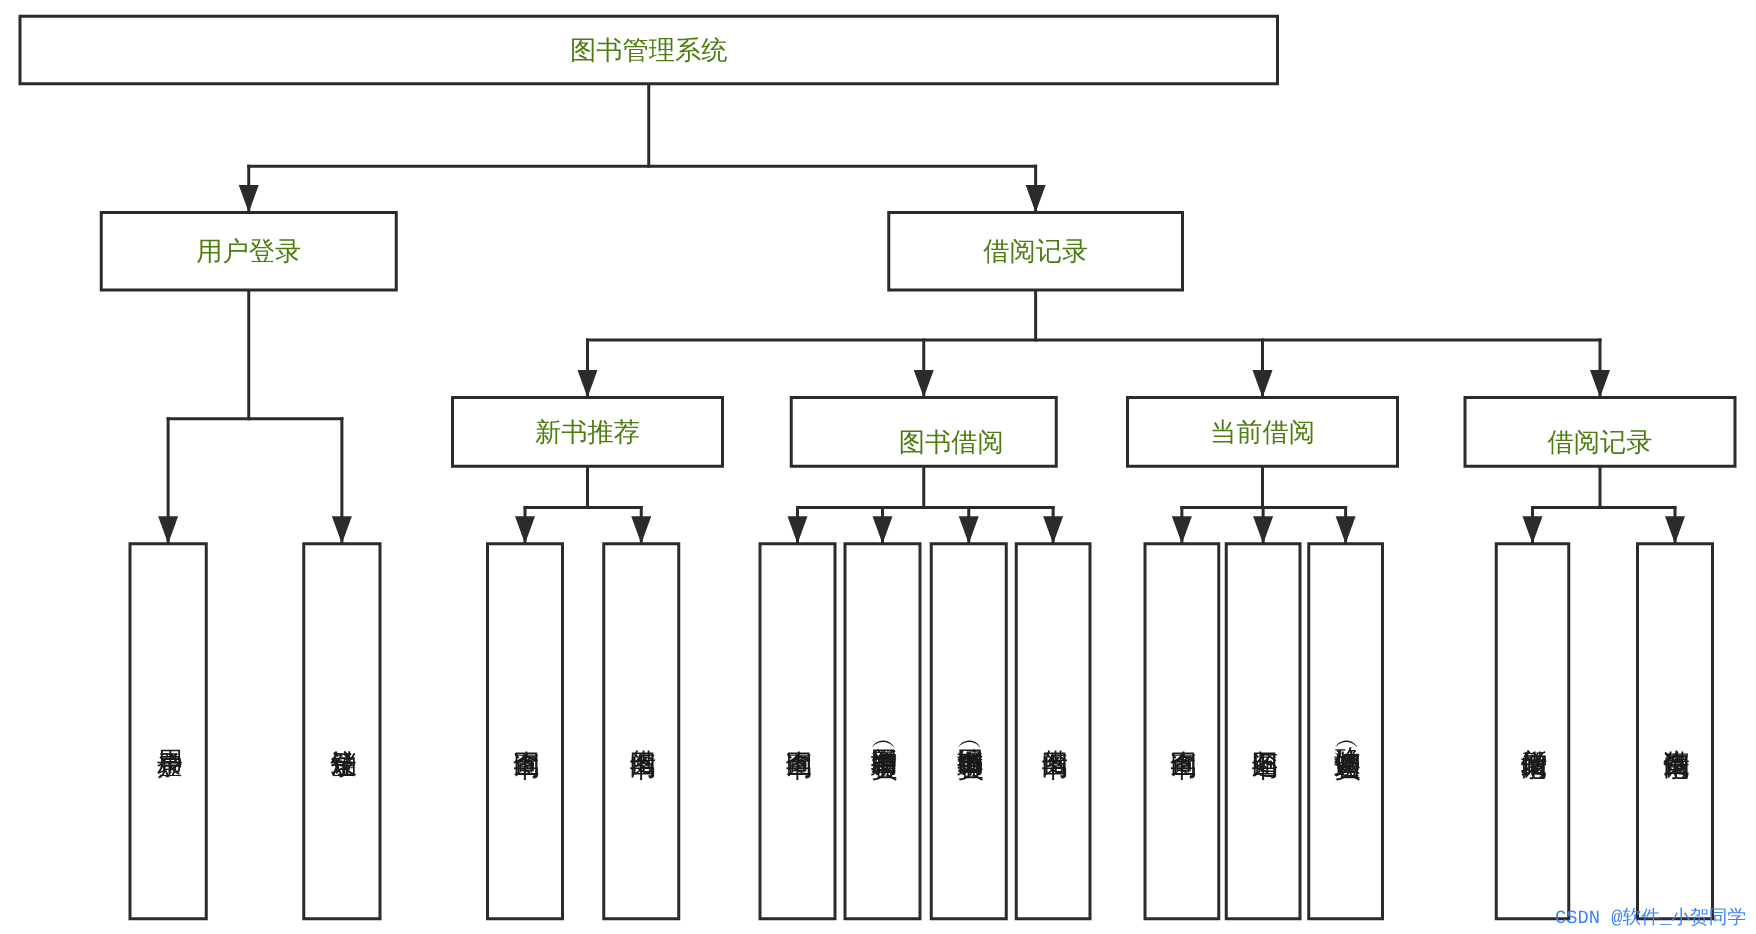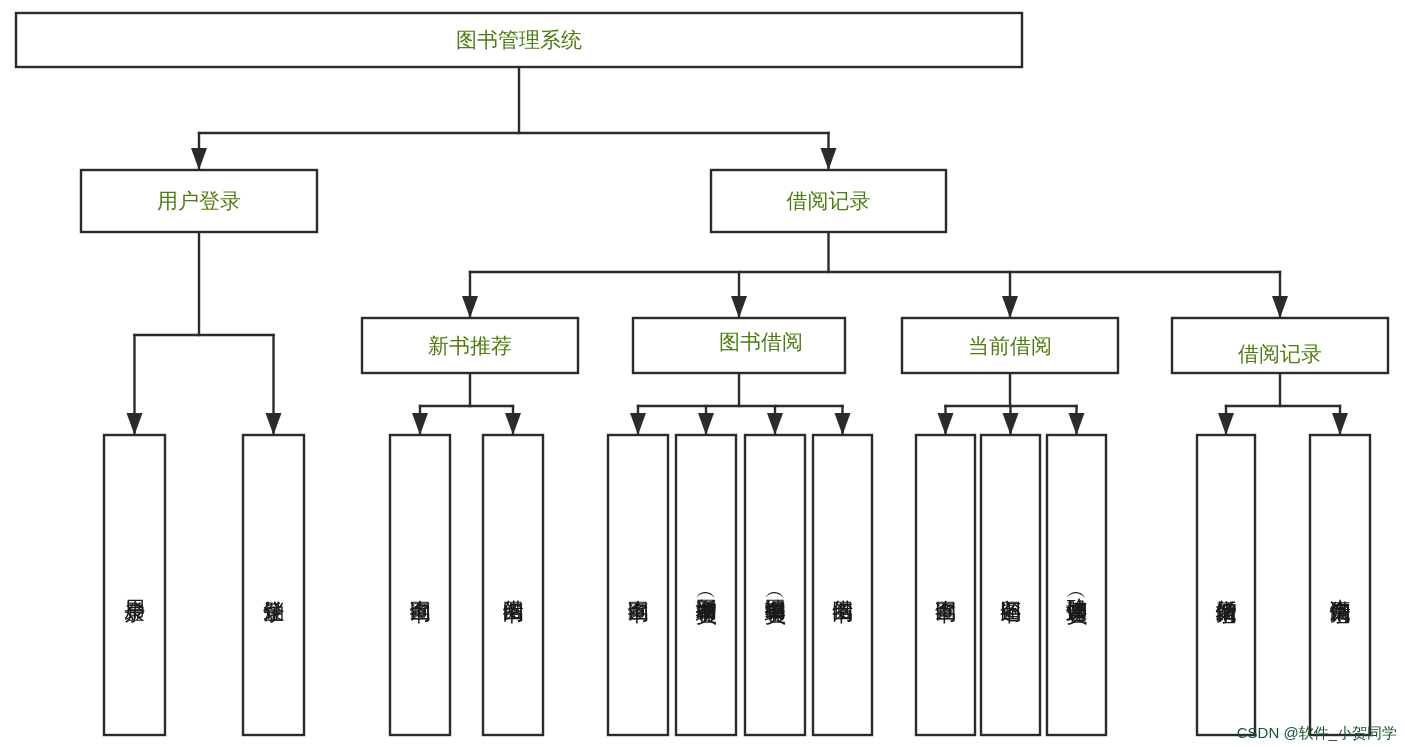"图书借阅" div.hlabel-wrap { top: 314px -> 326px }
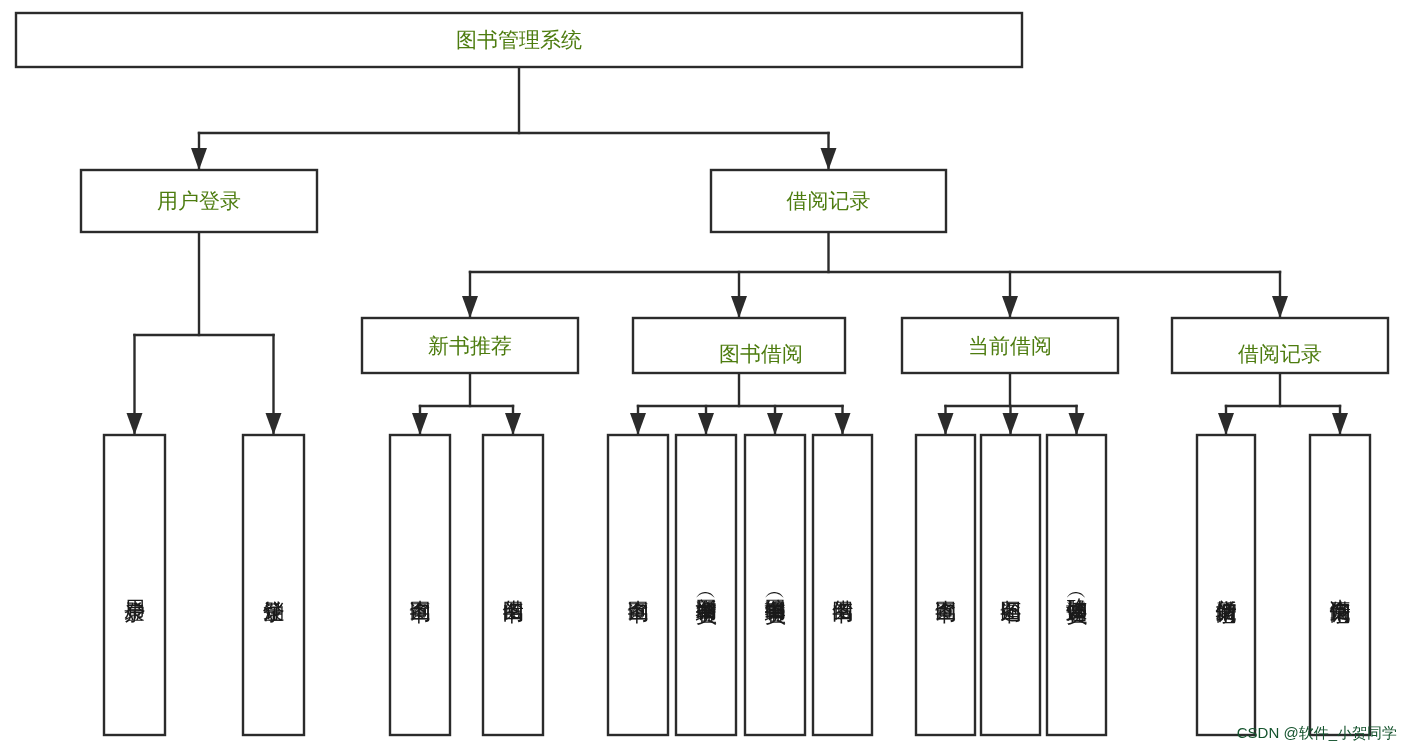"CSDN @软件_小贺同学" #watermark { color: #14532d -> #3b82f6; font-family: Liberation Sans, sans-serif -> Liberation Mono, monospace }
